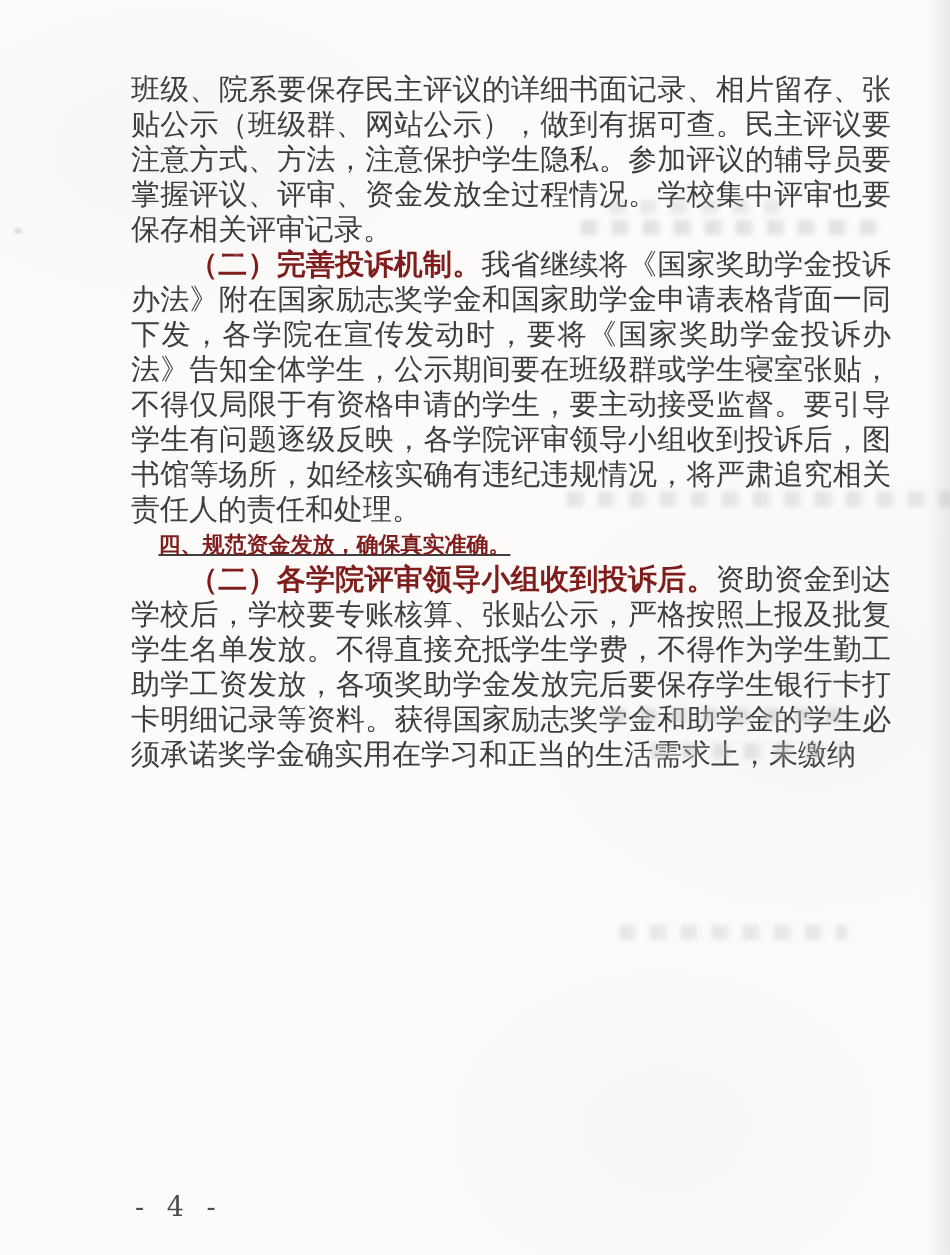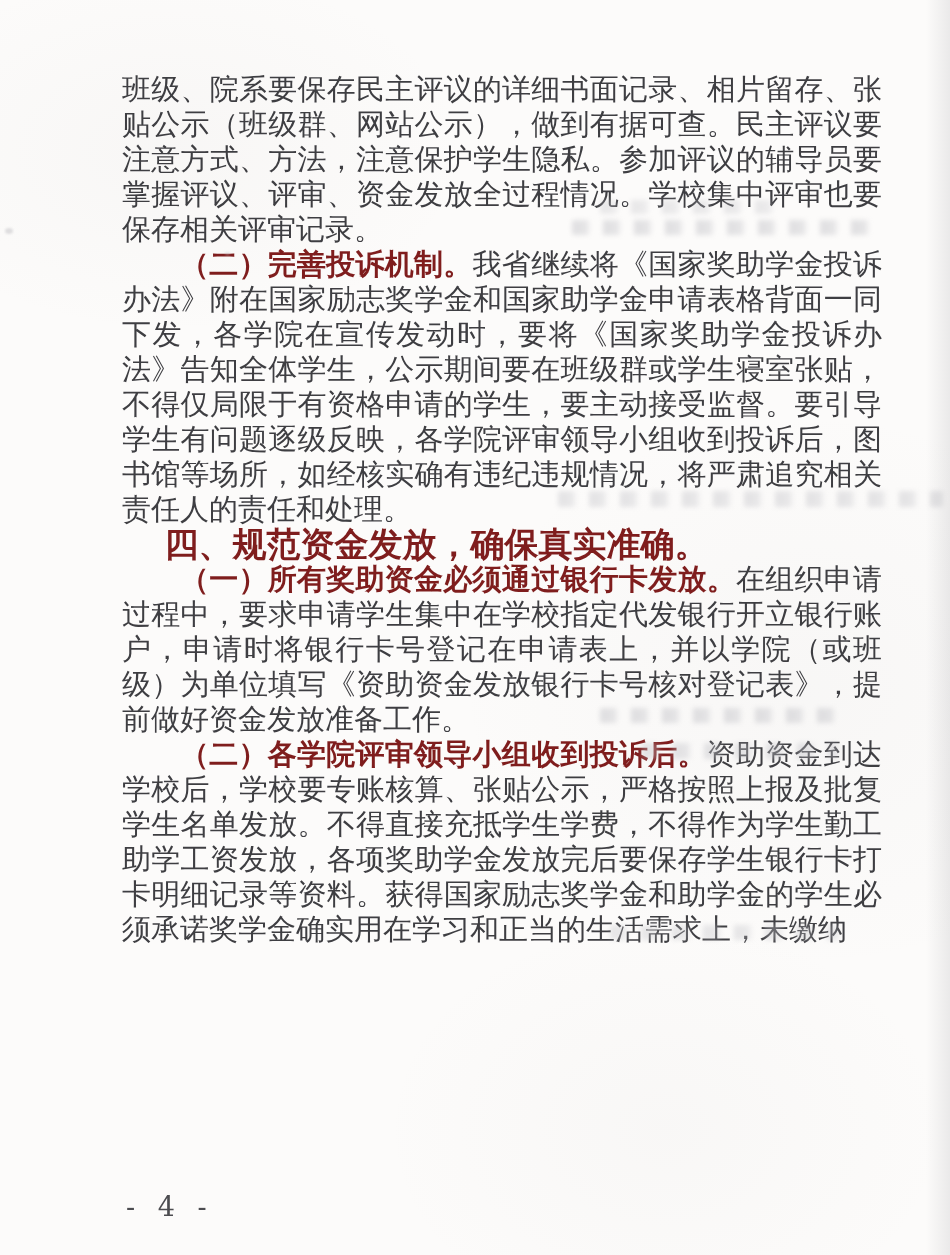"班级、院系要保存民主评议的详细书面记录、相片留存、张贴公示（班级群、网站公示），" .scan-page { margin-left: none -> 9px }
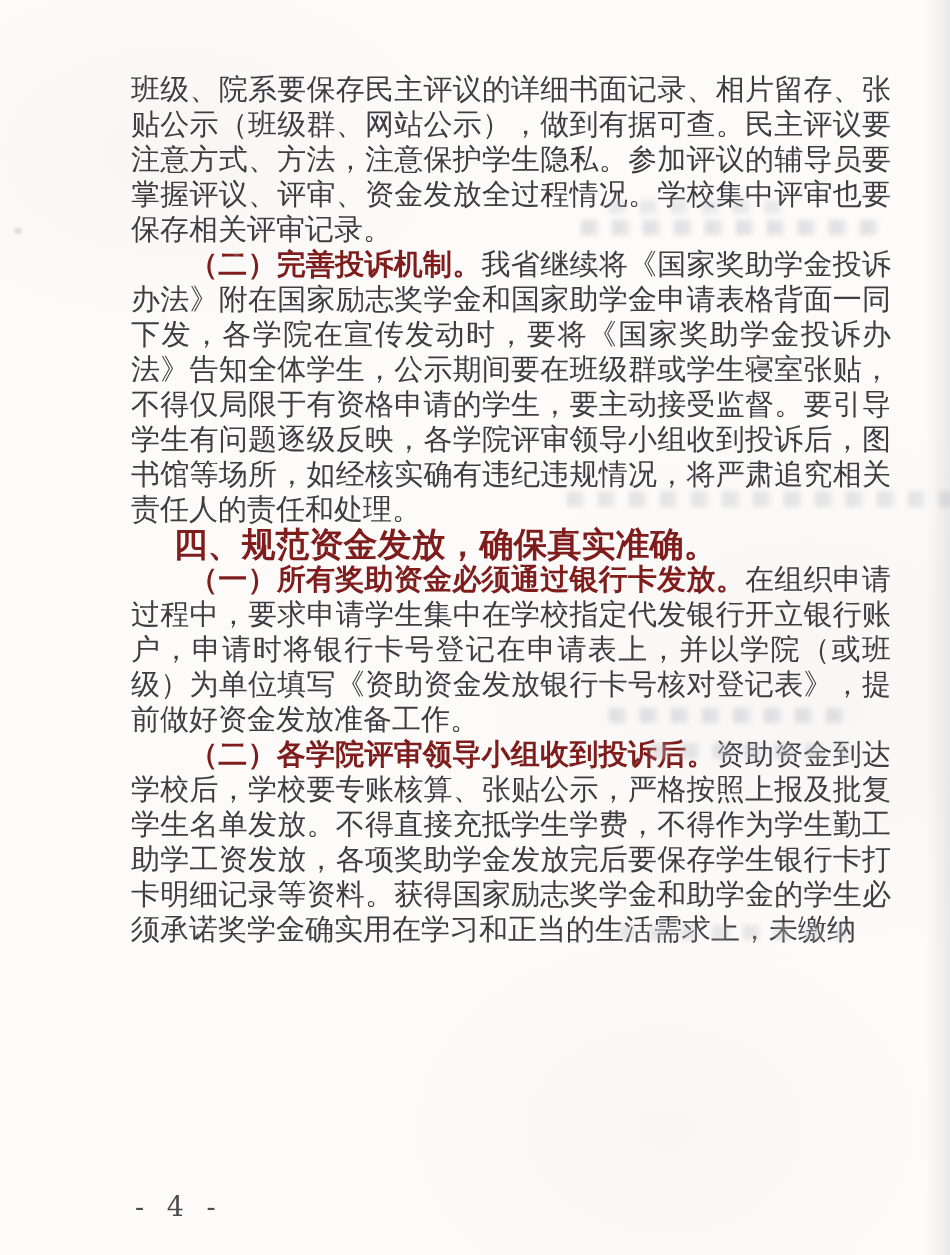"四、规范资金发放，确保真实准确。" p.para.heading { font-size: 34px -> 22px; text-decoration: none -> underline }
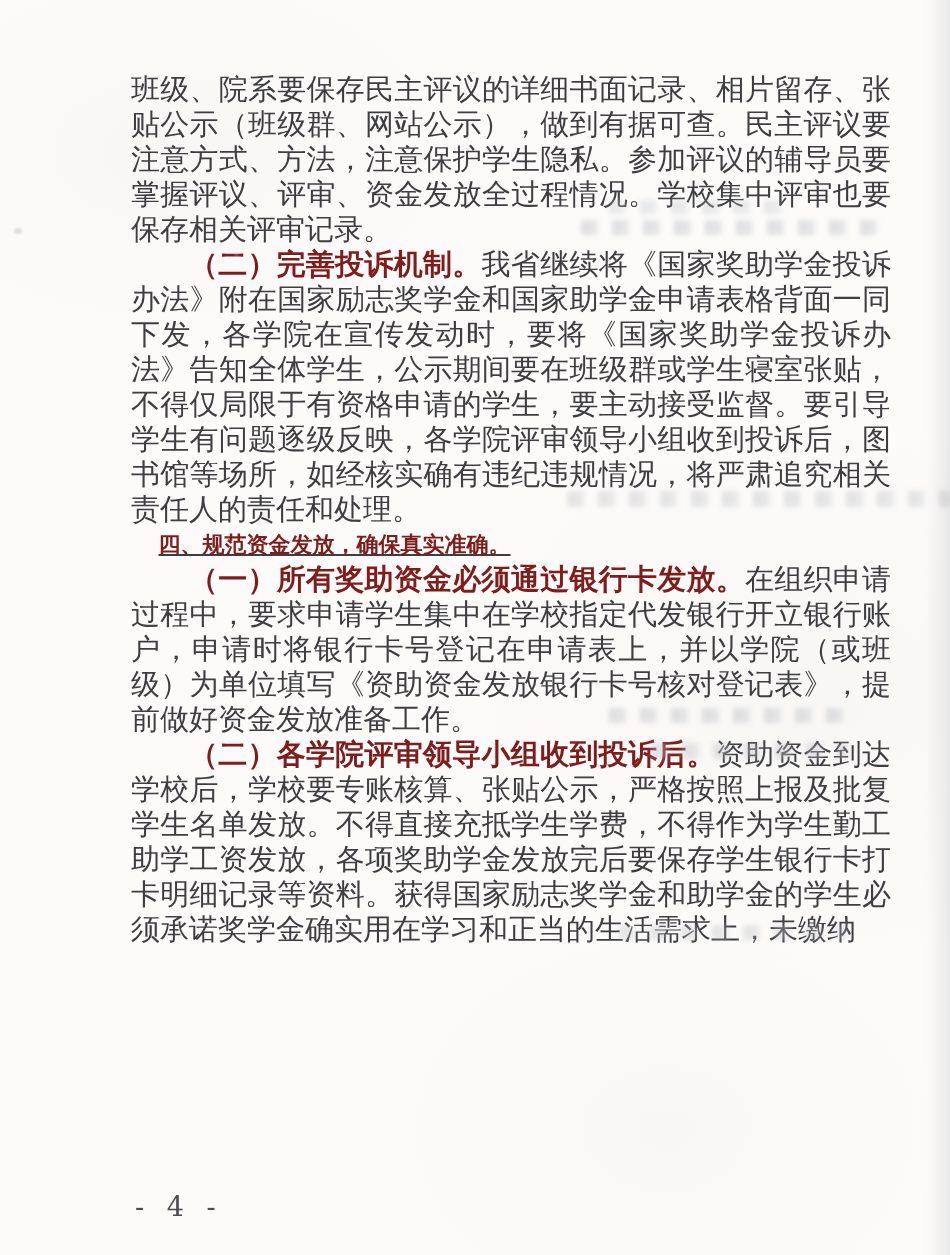"（一）所有奖助资金必须通过银行卡发放。在组织申请过程中，要求申请学生集中在学校指" p.para { html: <p><b>（一）所有奖助资金必须通过银行卡发放。</b><span>在组织申请过程中，要求申请学生集中在学校指定代发银行开立银行账户，申请时将银行卡号登记在申请表上，并以学院（或班级）为单位填写《资助资金发放银行卡号核对登记表》，提前做好资金发放准备工作。</span></p> -> none }
